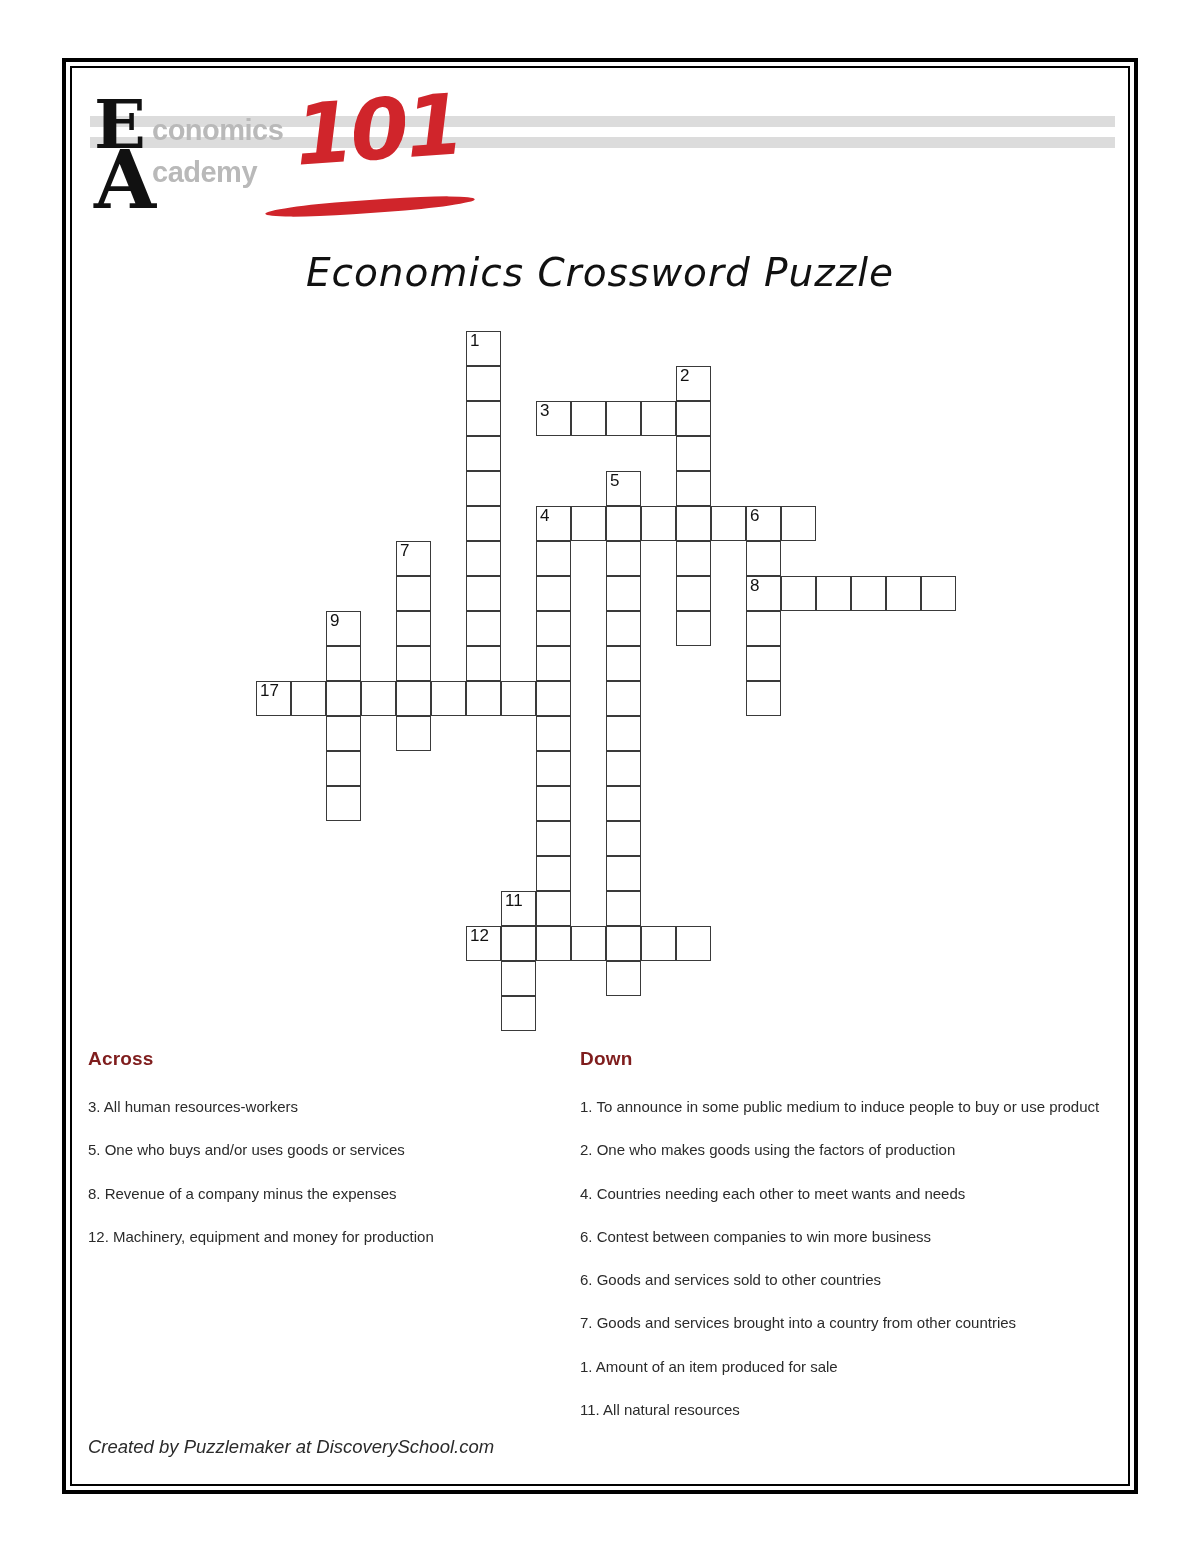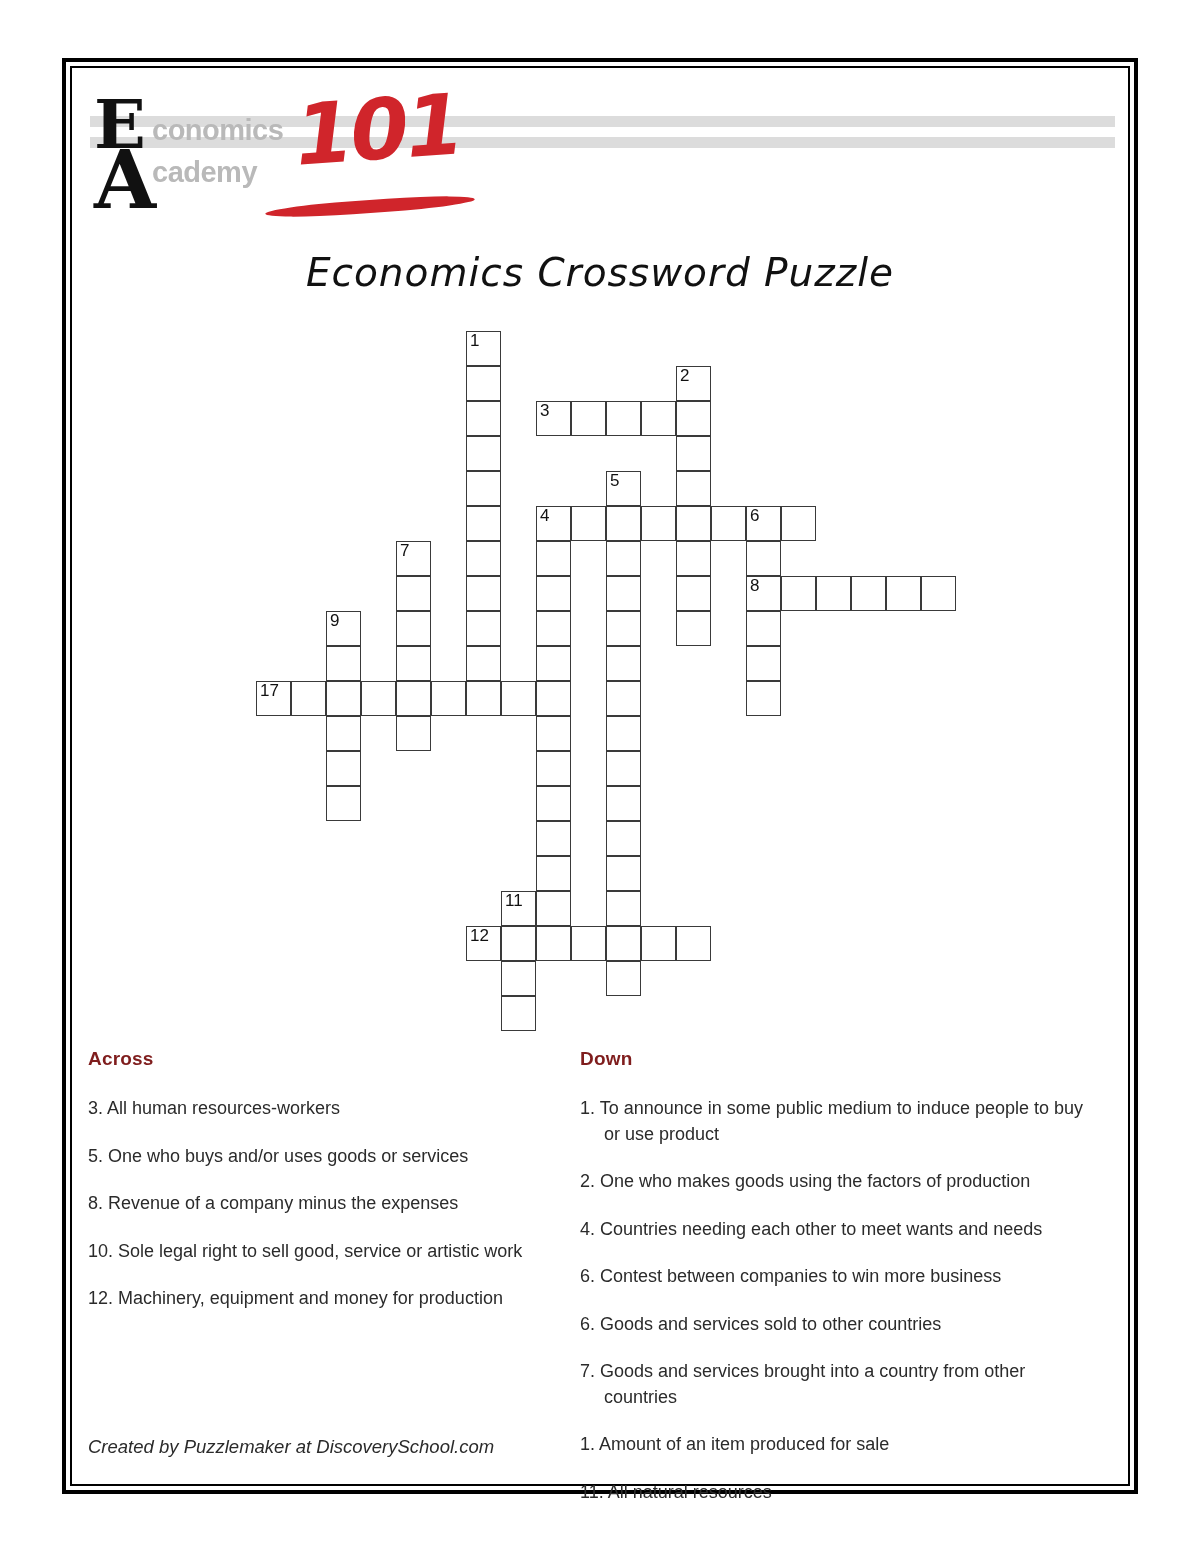"3. All human resources-workers" .clue { font-size: 18px -> 15px }
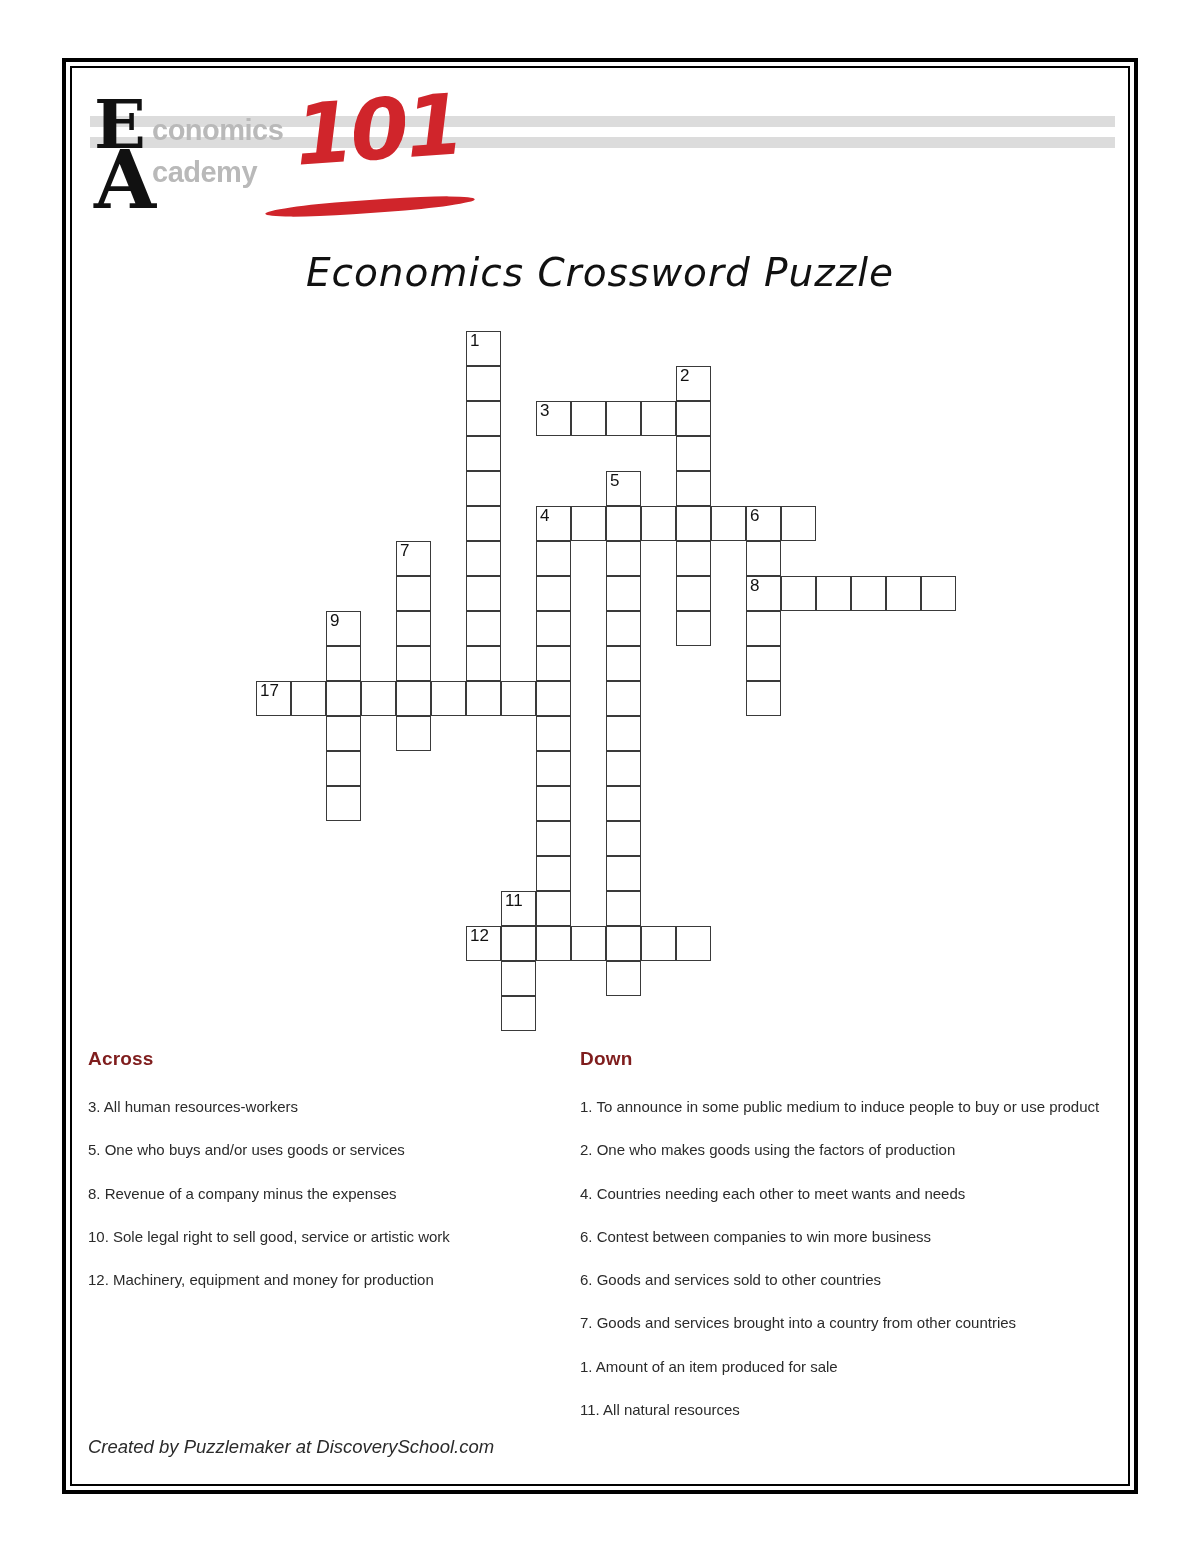"10. Sole legal right to" div.clue { html: <div>10. Sole legal right to sell good, service or artistic work</div> -> none }
